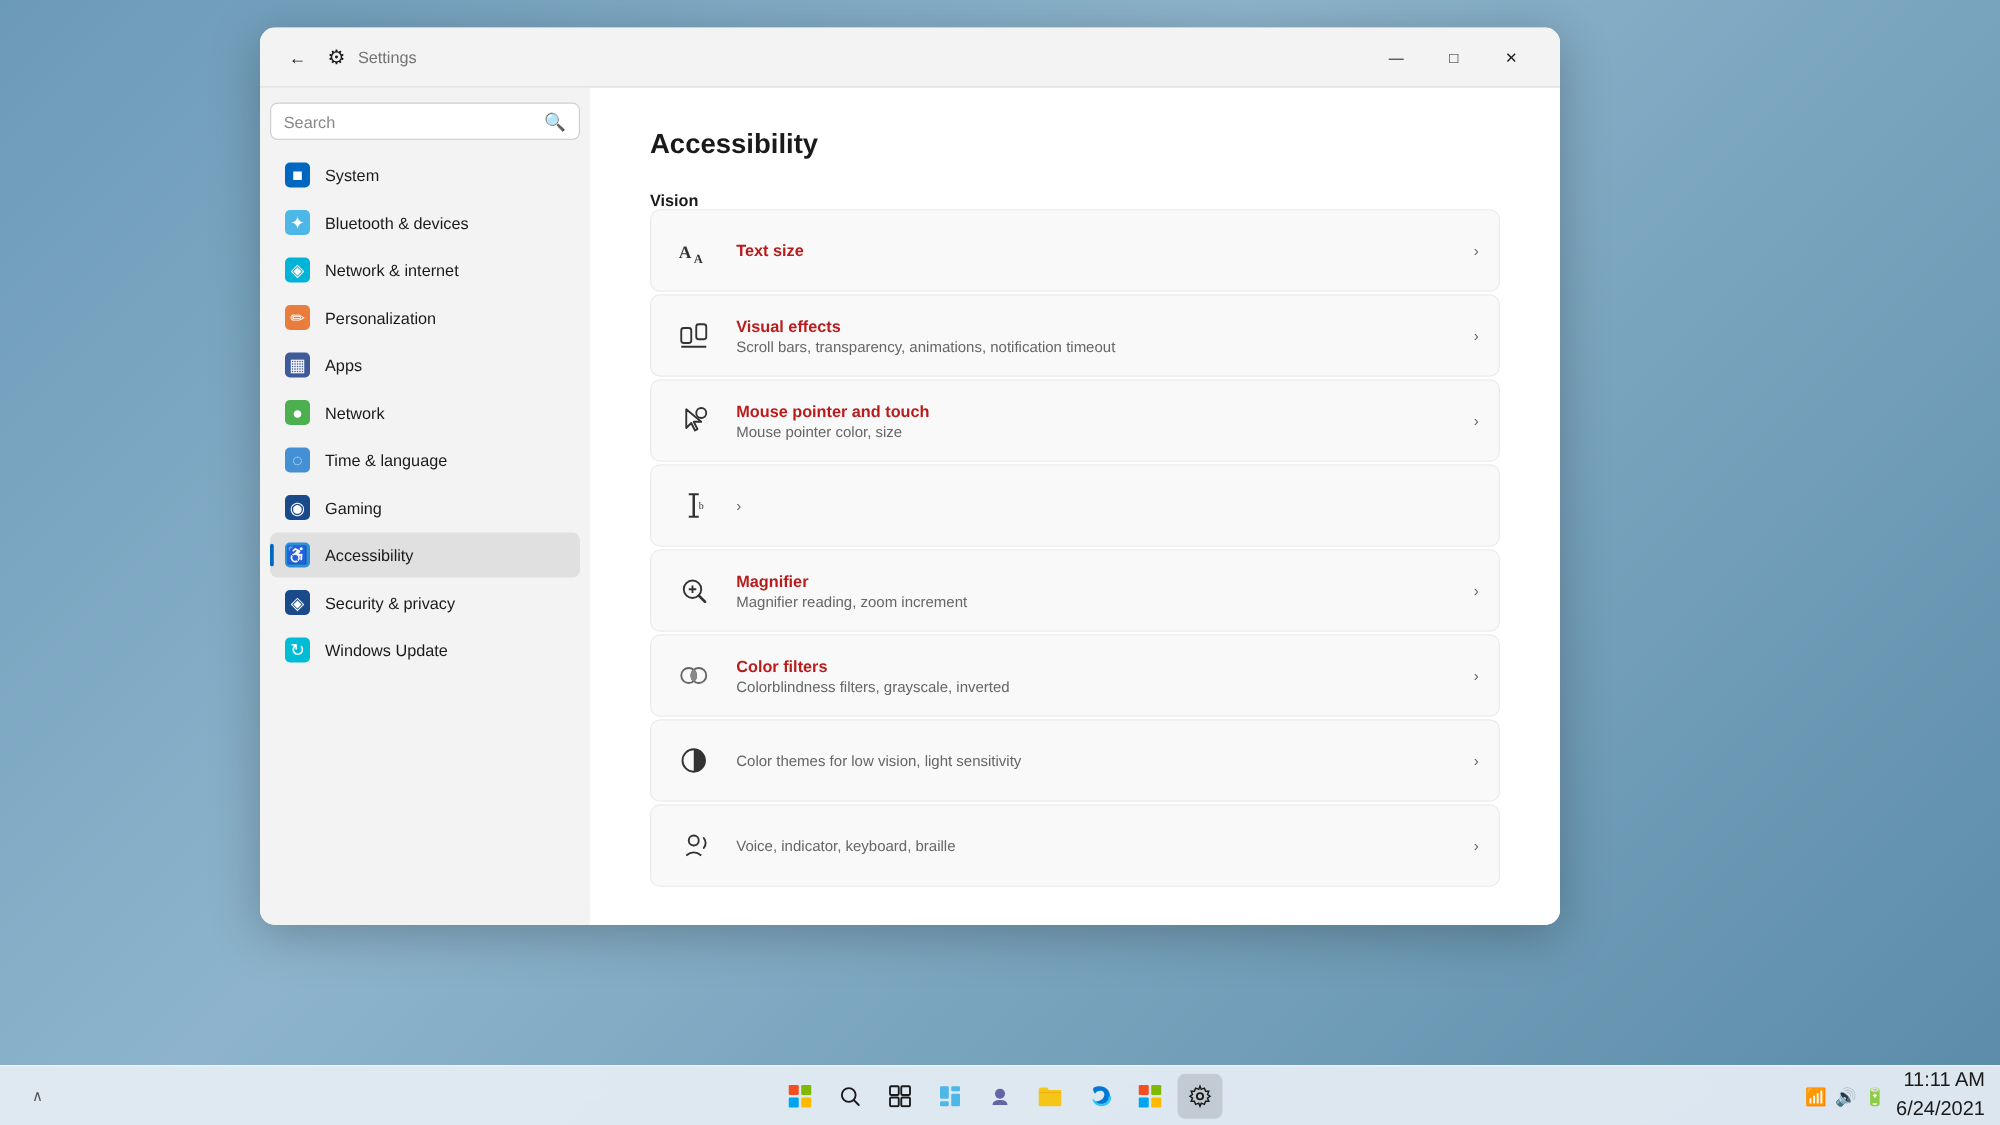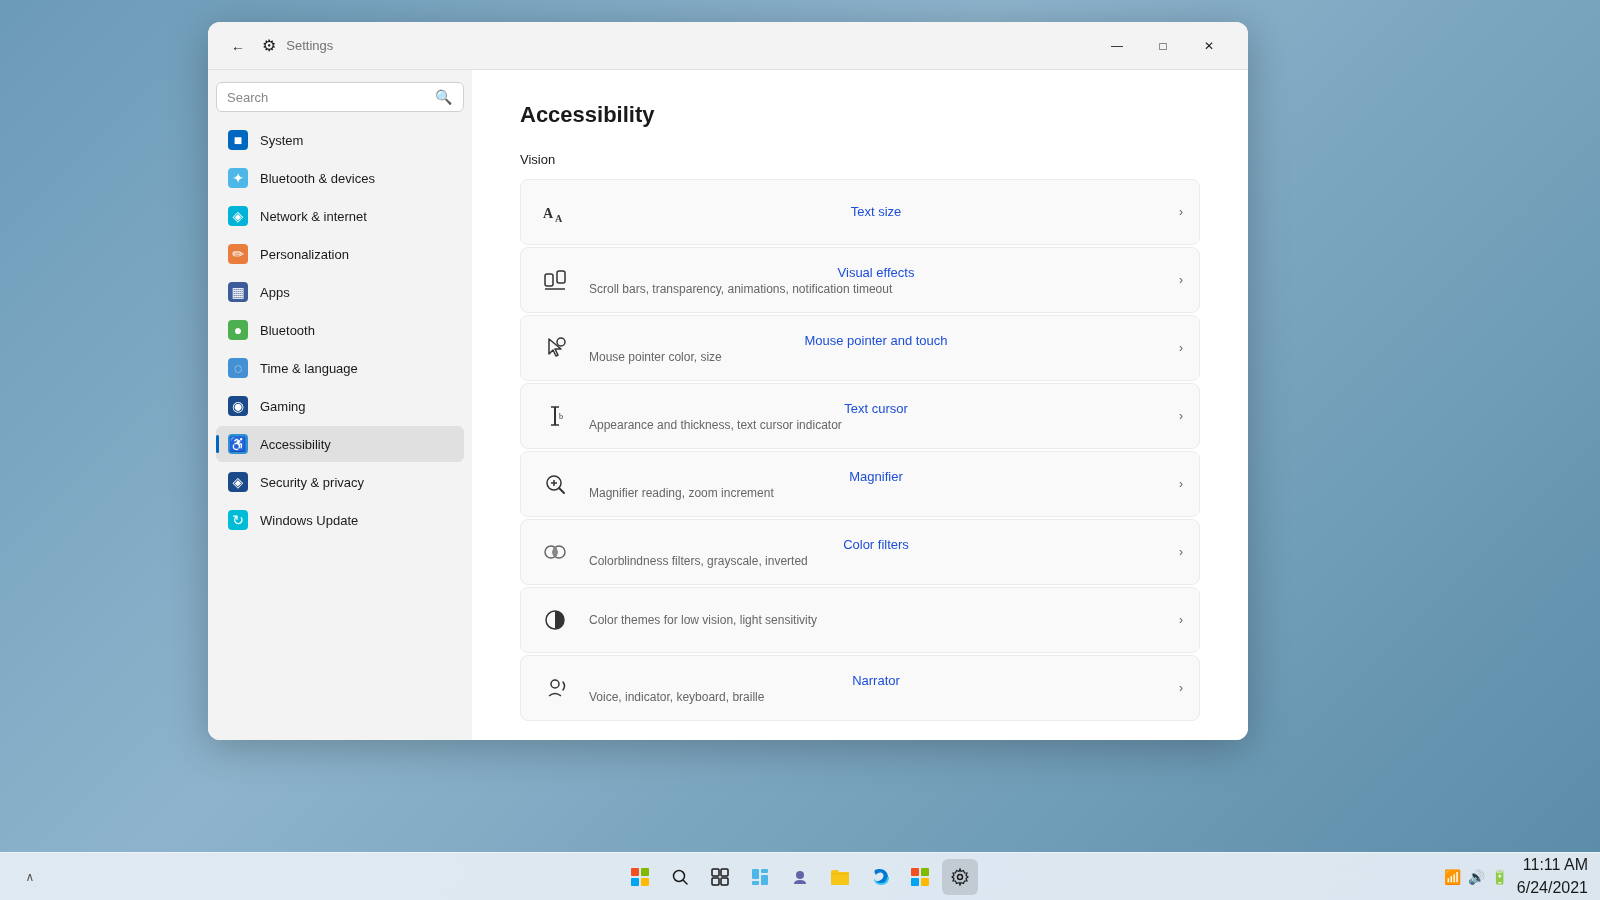"Vision" .section-label { font-weight: 400 -> 700; margin-bottom: 12px -> none }
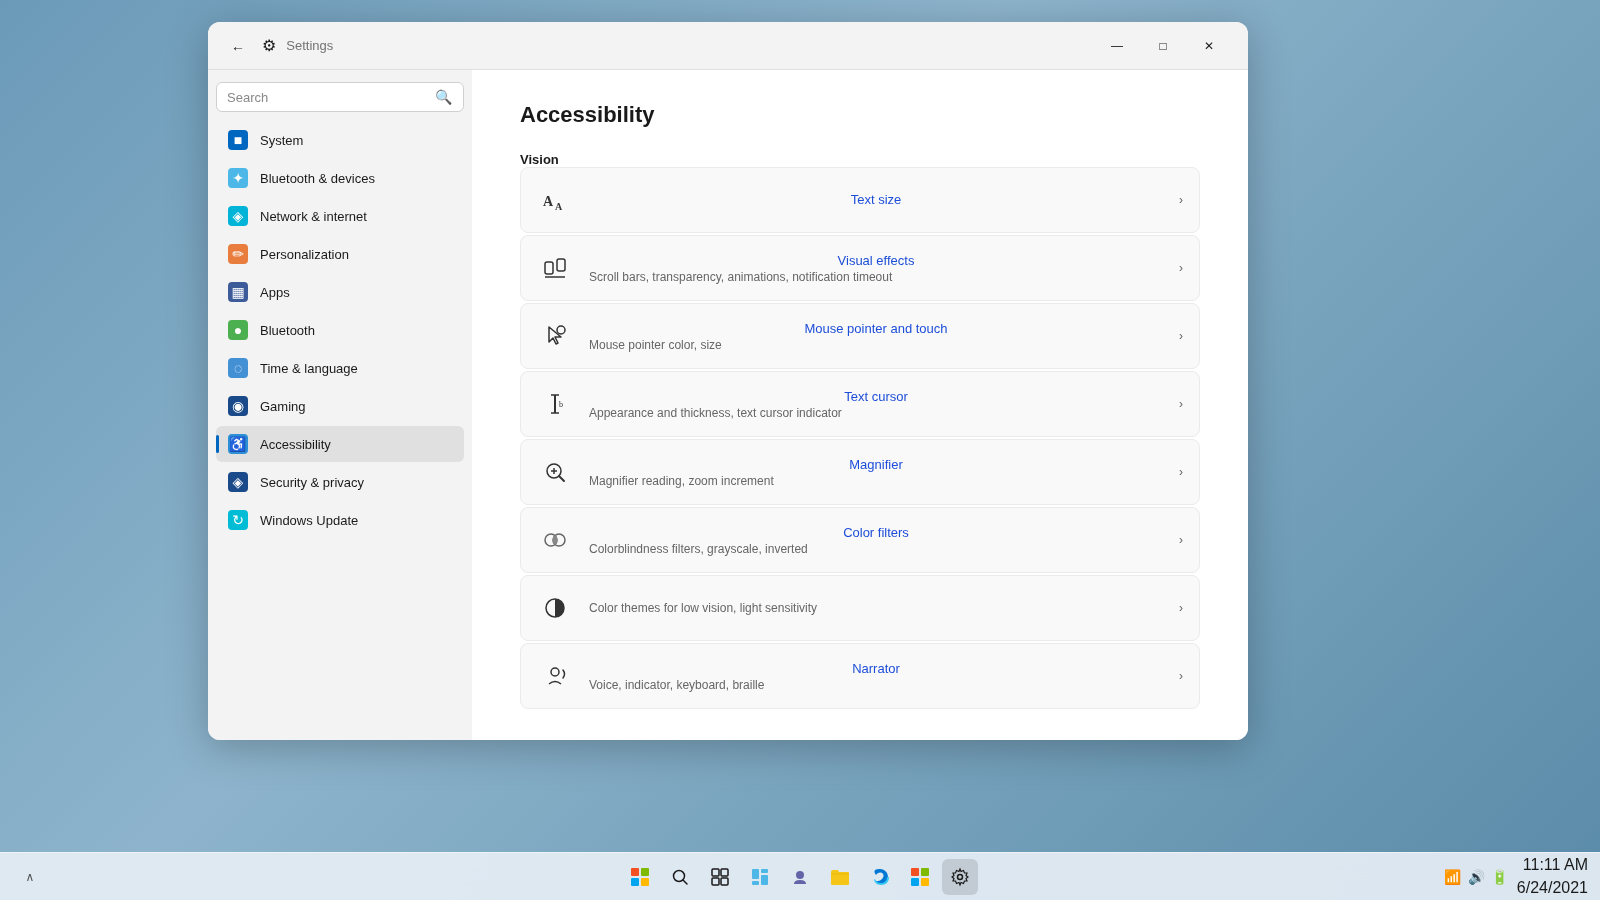"Text size" .settings-item-title { color: #1d4ed8 -> #b91c1c; font-weight: 400 -> 700; text-align: center -> none }
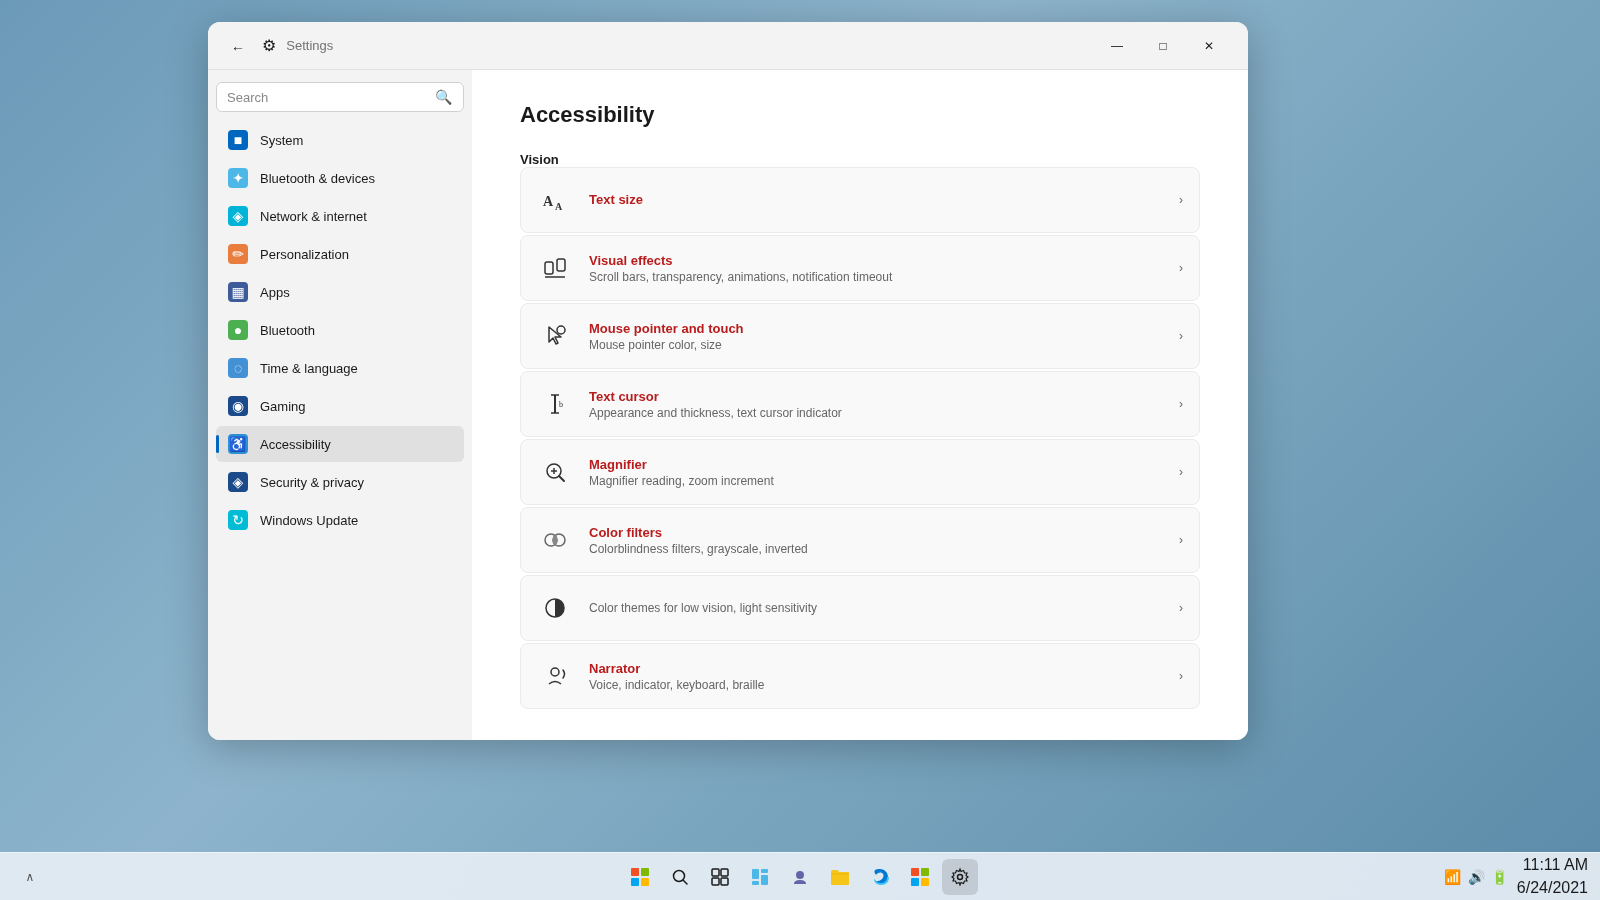"Bluetooth" span { text: Bluetooth -> Network }
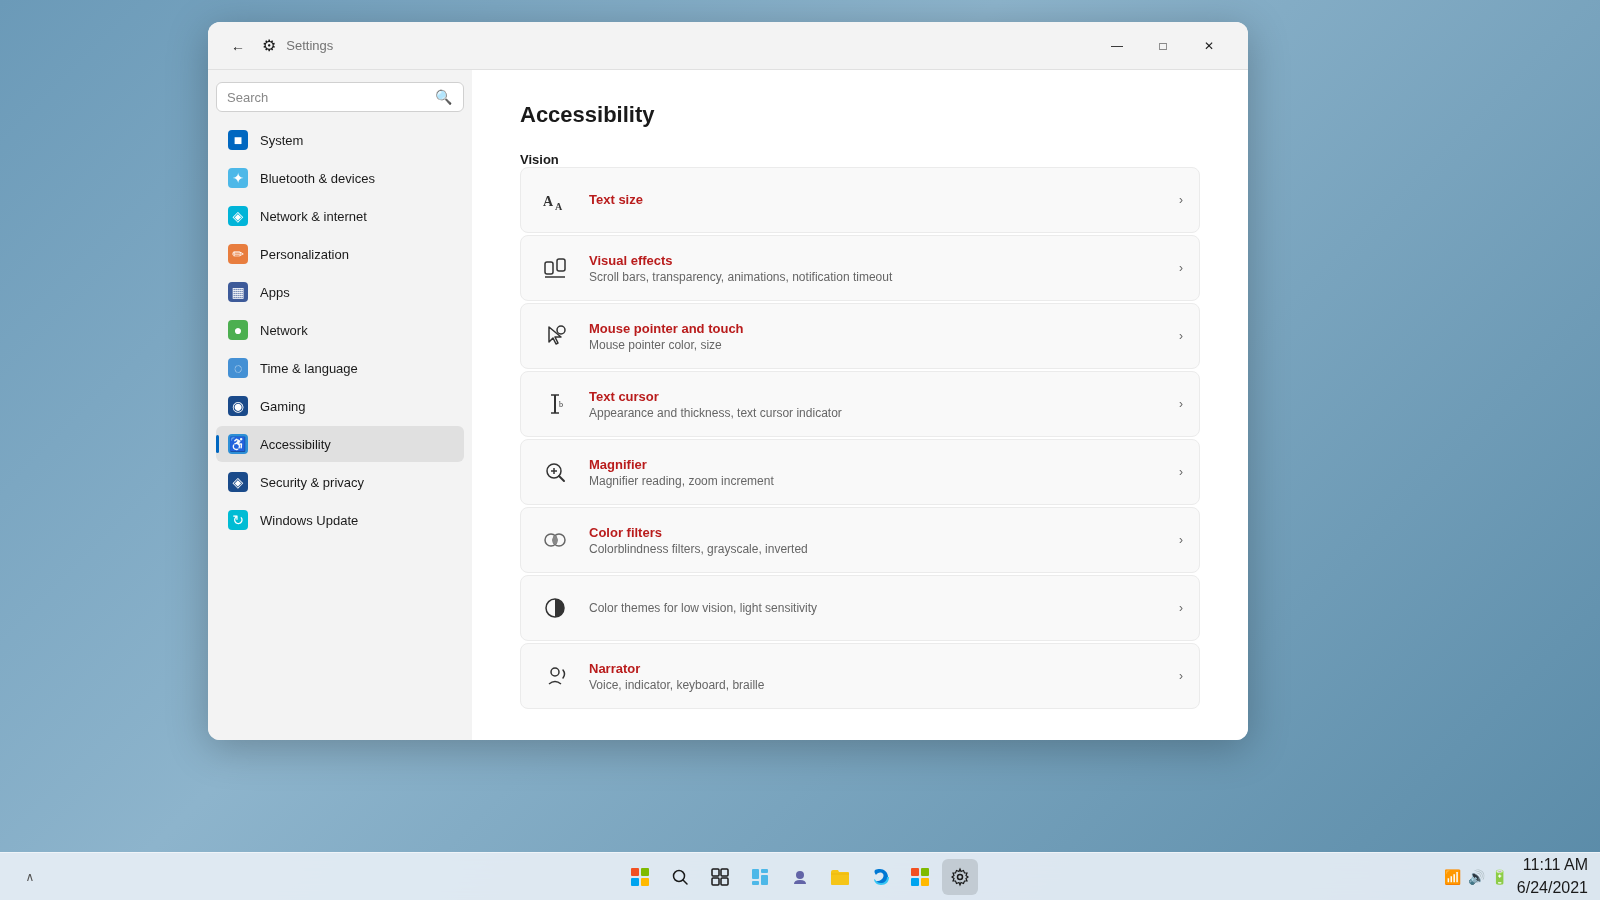"Text cursor" div.settings-item-text { html: <div> <div>Text cursor</div> <div>Appearance and thickness, text cursor indicator</div> </div> -> none }
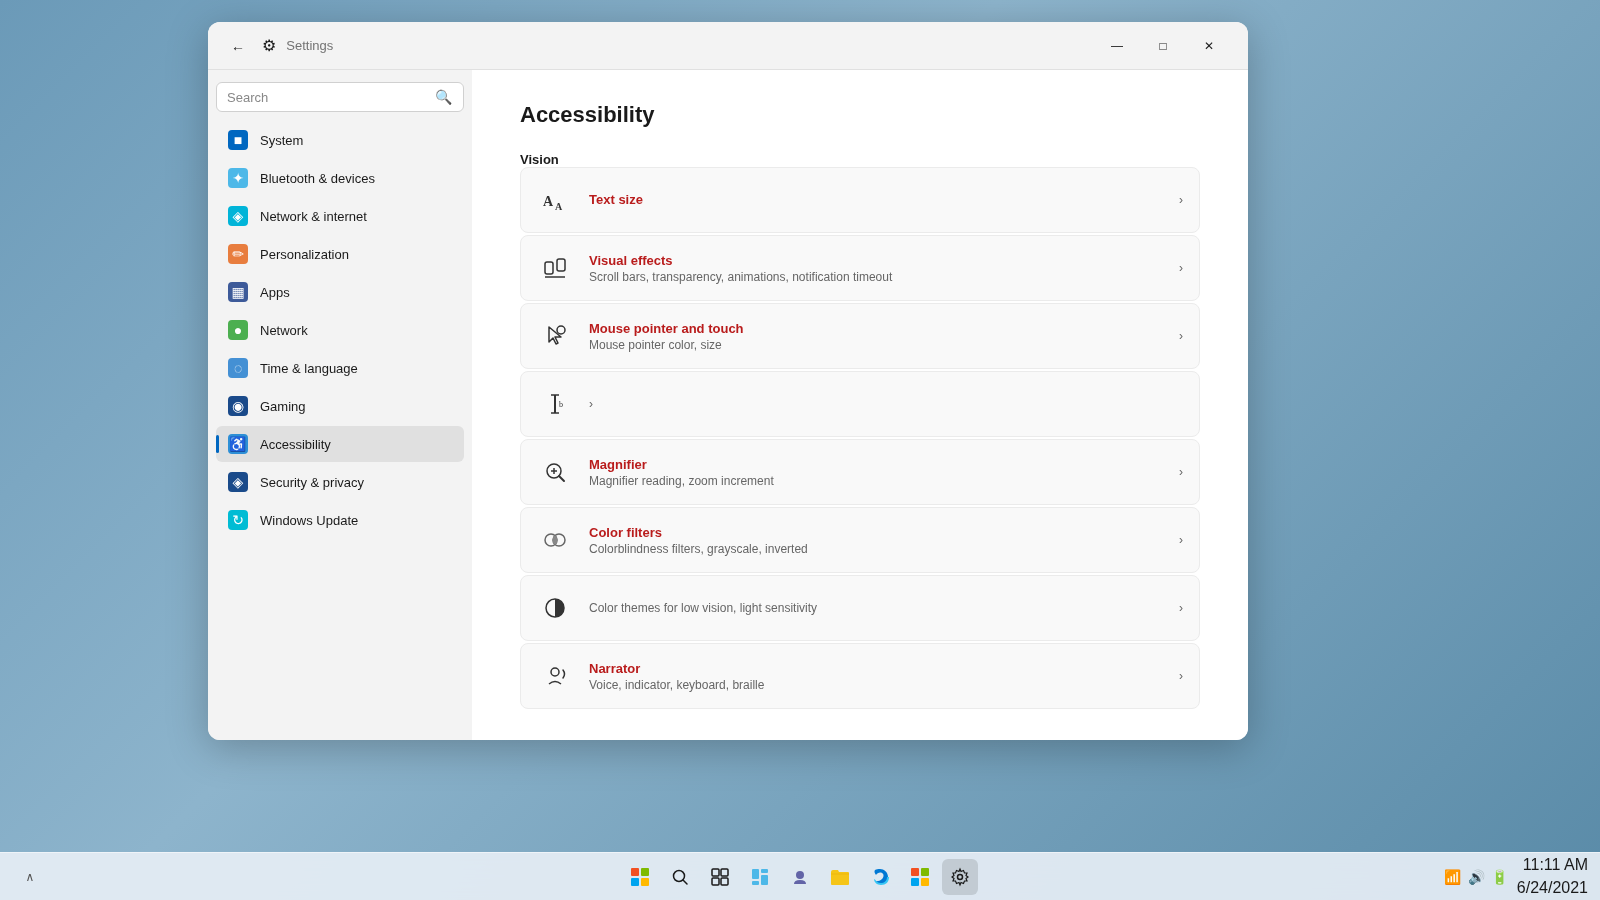"Narrator" div.settings-item-title { html: <div>Narrator</div> -> none }
